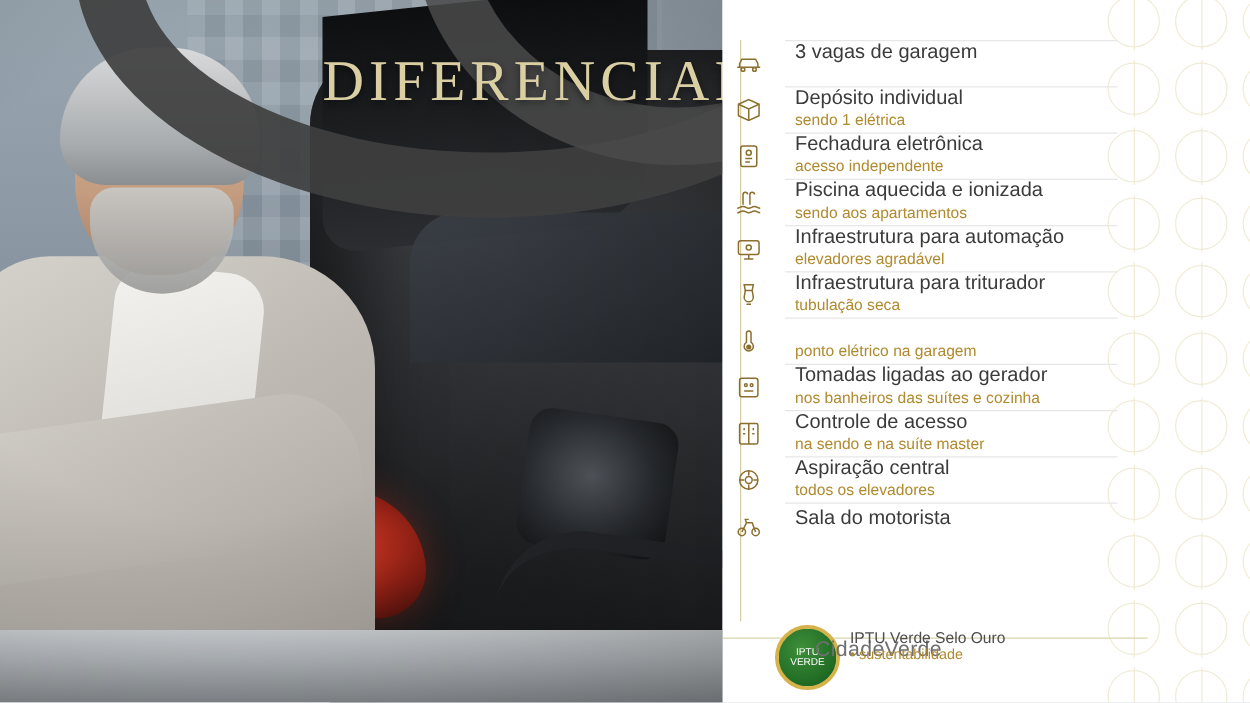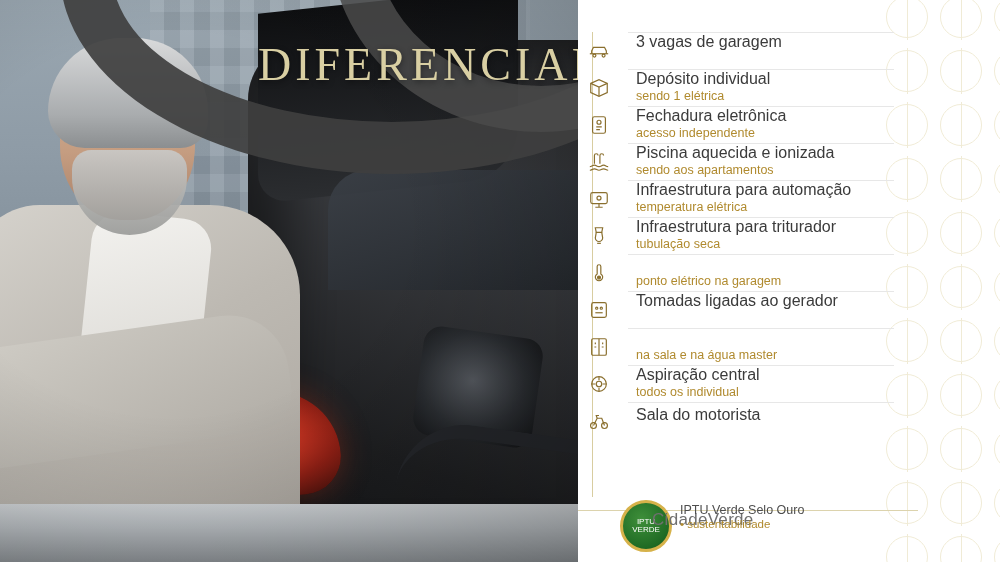"temperatura elétrica" div.sub { text: temperatura elétrica -> elevadores agradável }
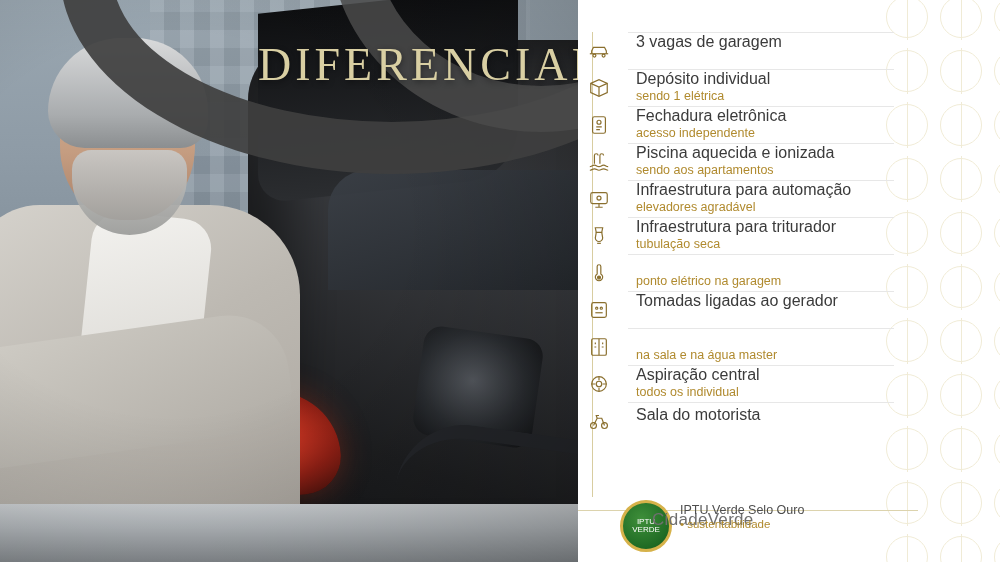"nos banheiros das suítes e" div.sub { html: none -> <div>nos banheiros das suítes e cozinha</div> }
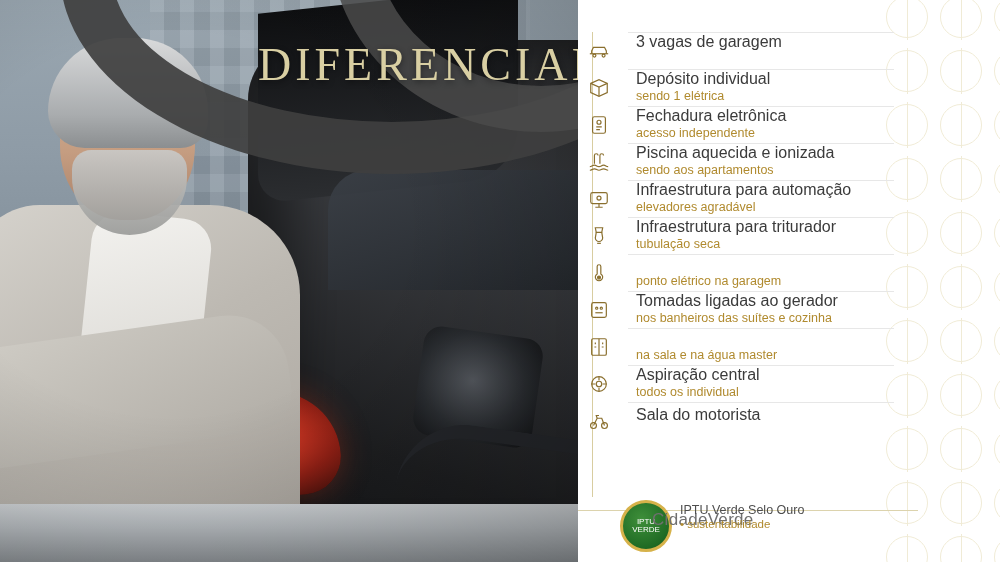"Controle de acesso" div.main { html: none -> <div>Controle de acesso</div> }
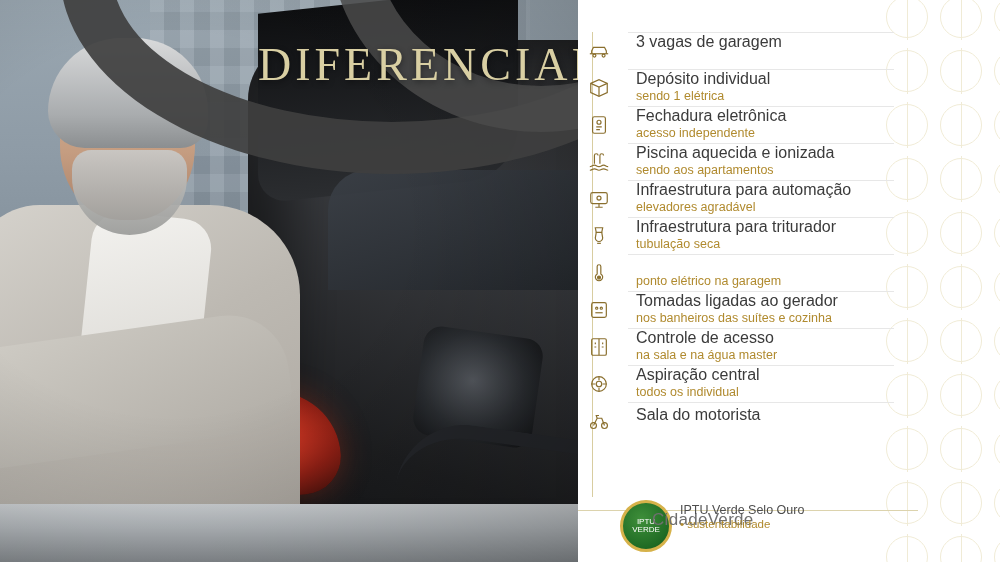"na sala e na água" div.sub { text: sala e na água -> sendo e na suíte }
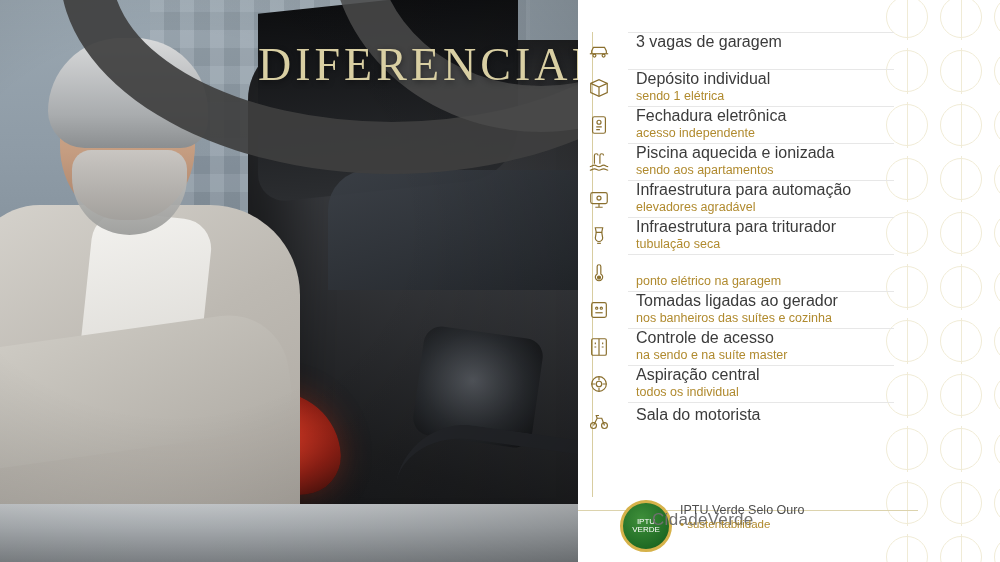"todos os individual" div.sub { text: individual -> elevadores }
